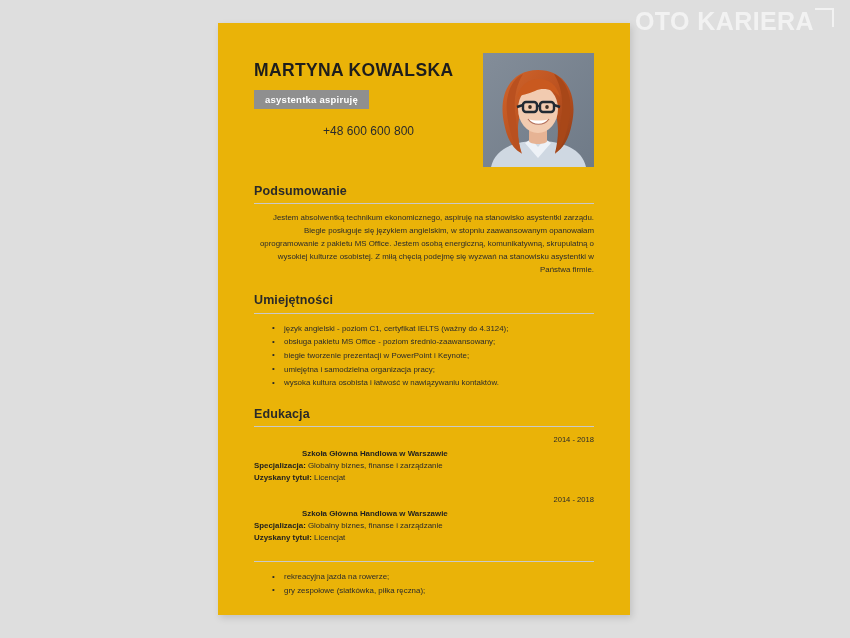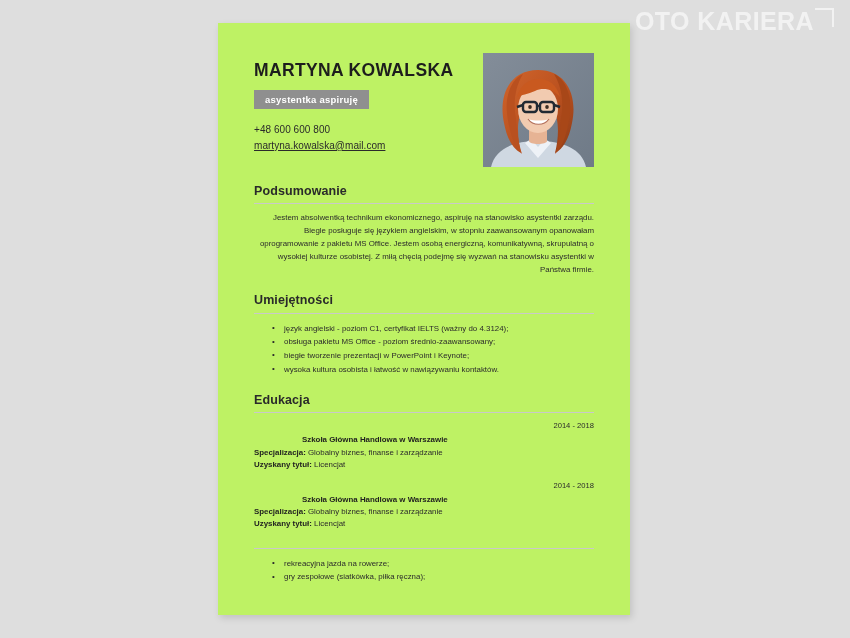"MARTYNA KOWALSKA" .sheet { background: #bef264 -> #eab308 }
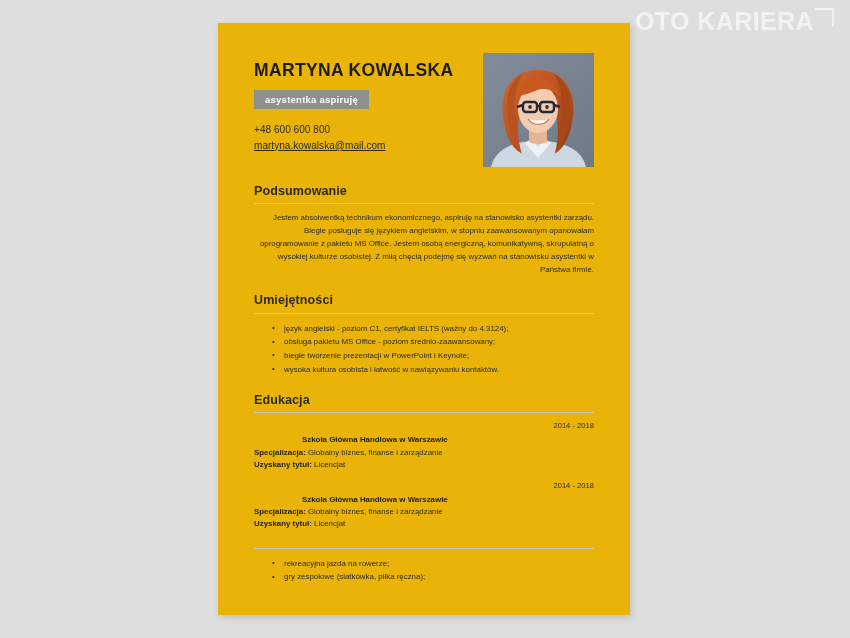"+48 600 600 800" .contact-line { font-size: 10px -> 12px; text-align: none -> center }
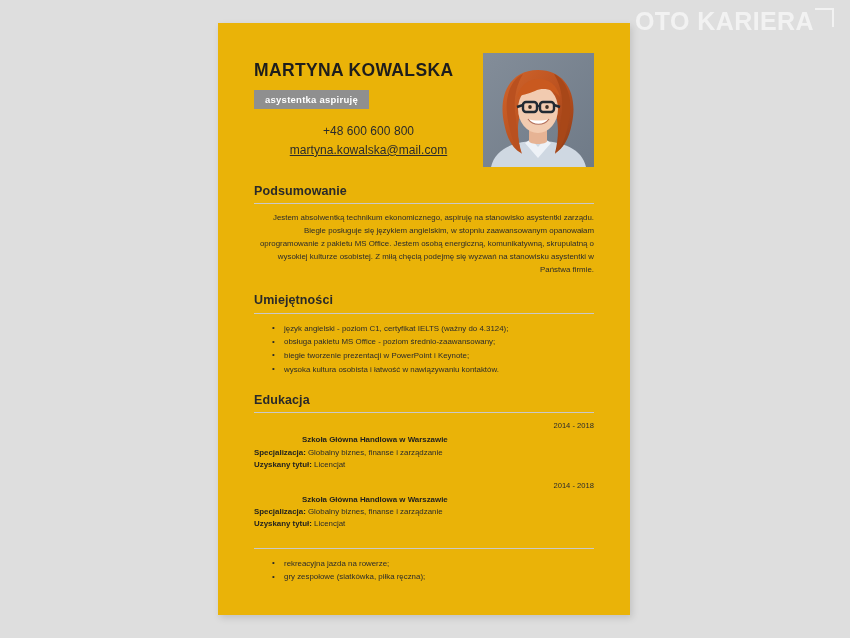"martyna.kowalska@mail.com" div.contact-line { html: <div>martyna.kowalska@mail.com</div> -> none }
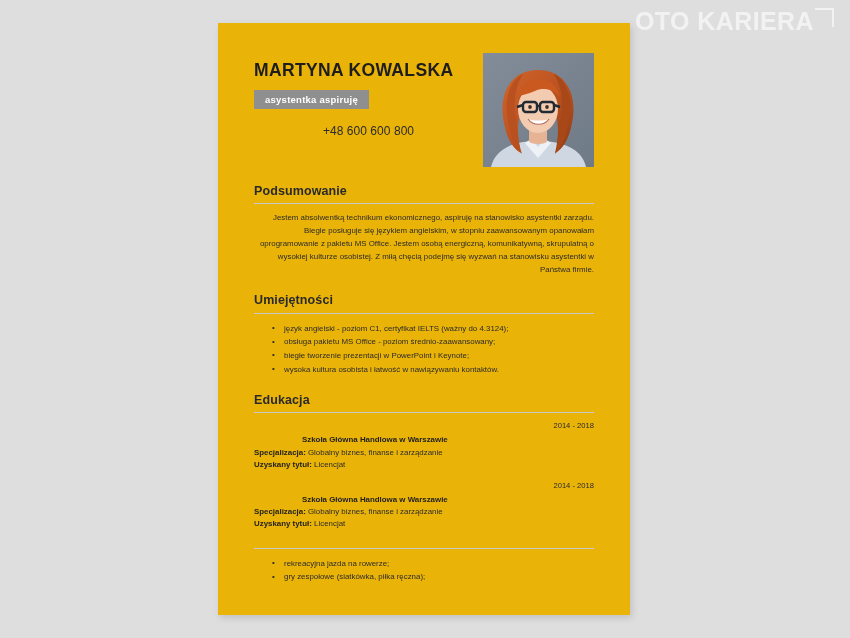"umiejętna i samodzielna organizacja" li { html: none -> <li>umiejętna i samodzielna organizacja pracy;</li> }
